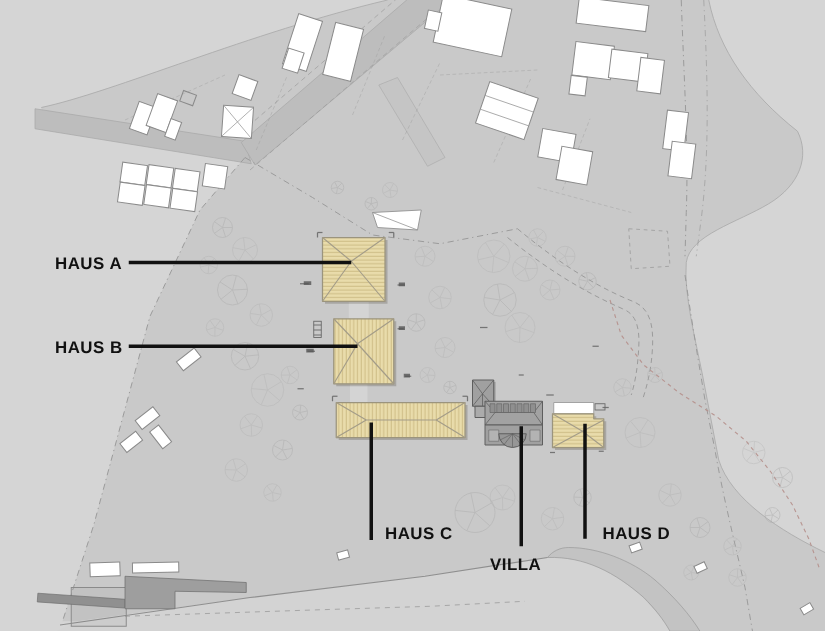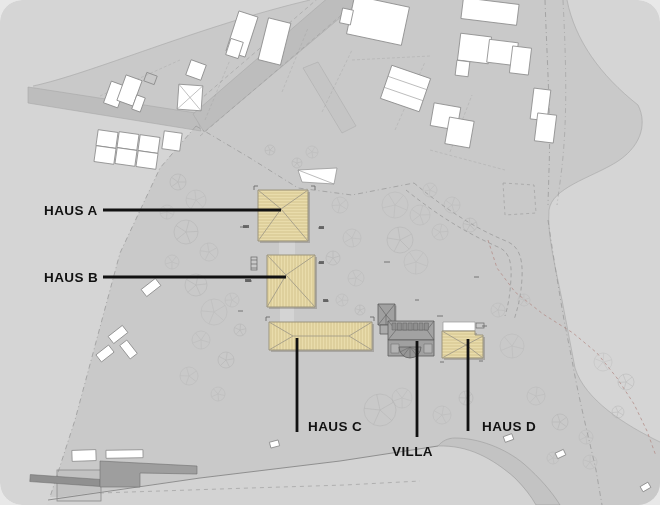"HAUS A" .stage { border-radius: 22px -> none }
